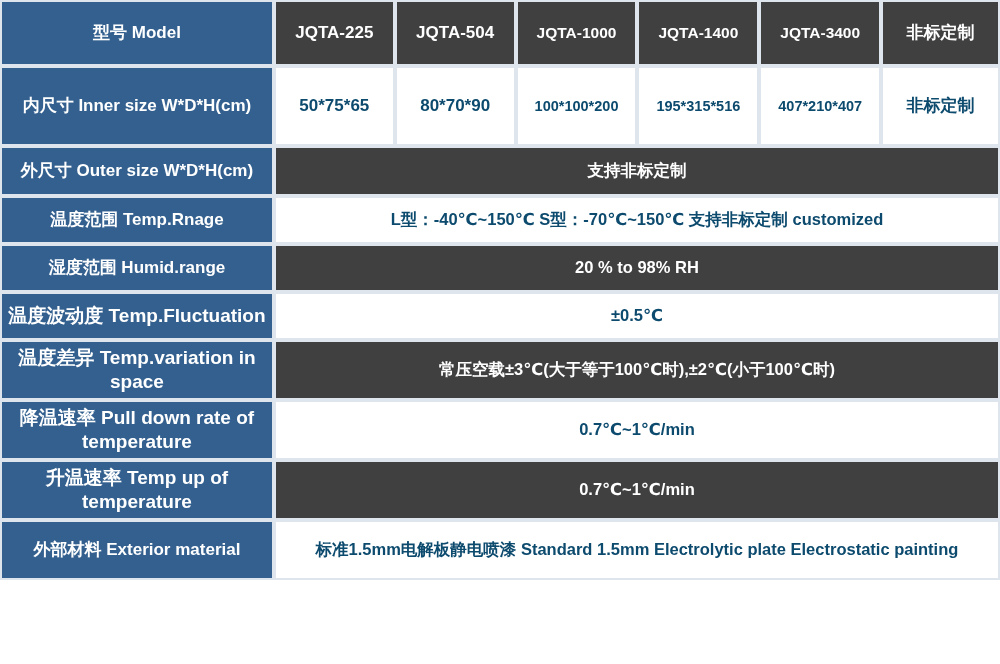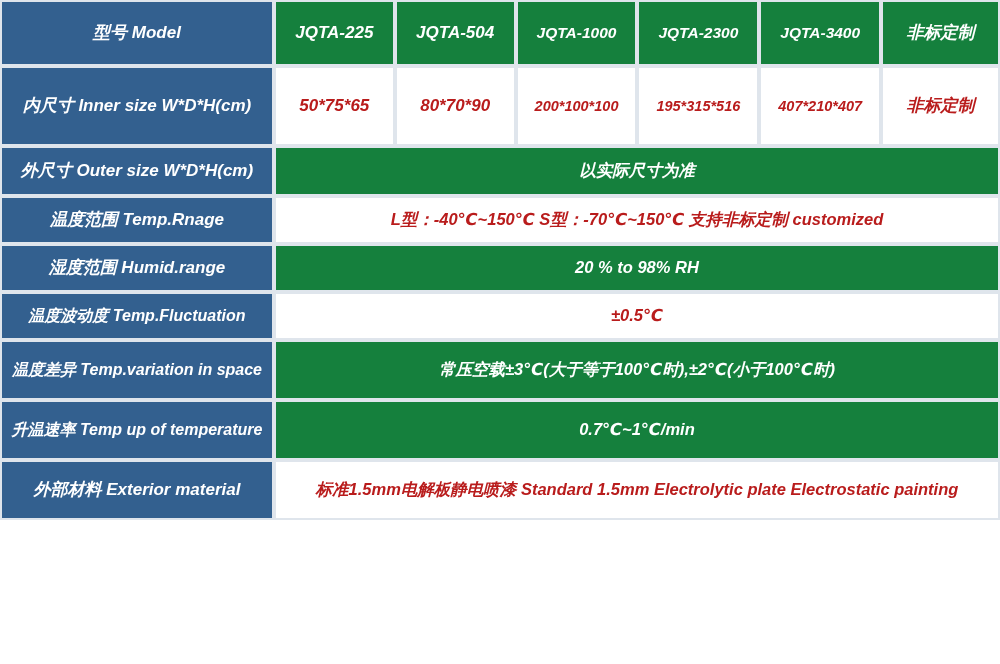"型号 Model" #spec-table td { font-style: italic -> none }
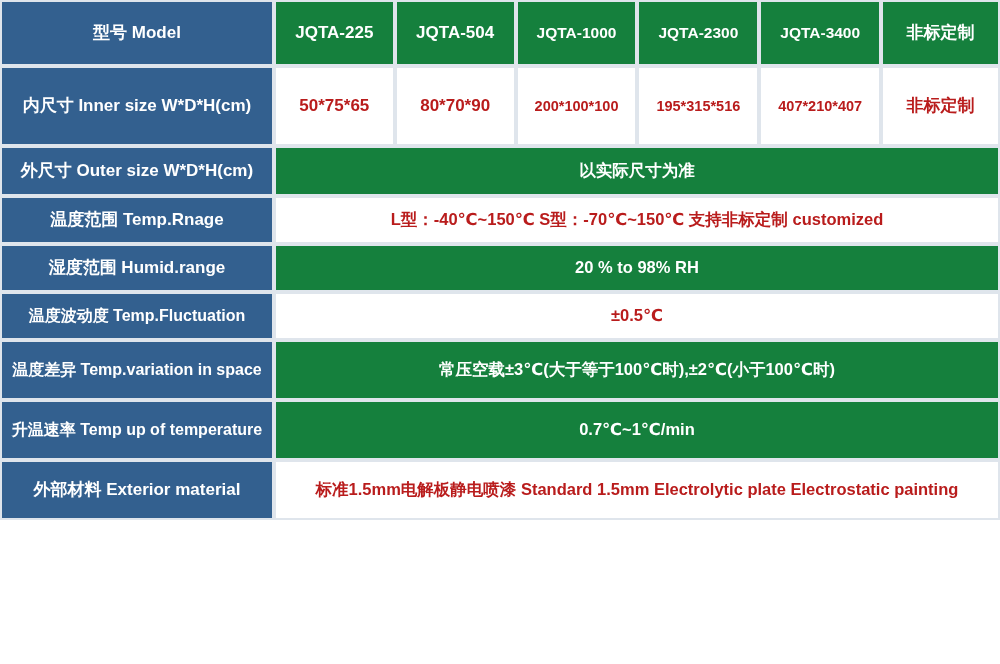"JQTA-225" td.blue { background: #15803d -> #404040 }
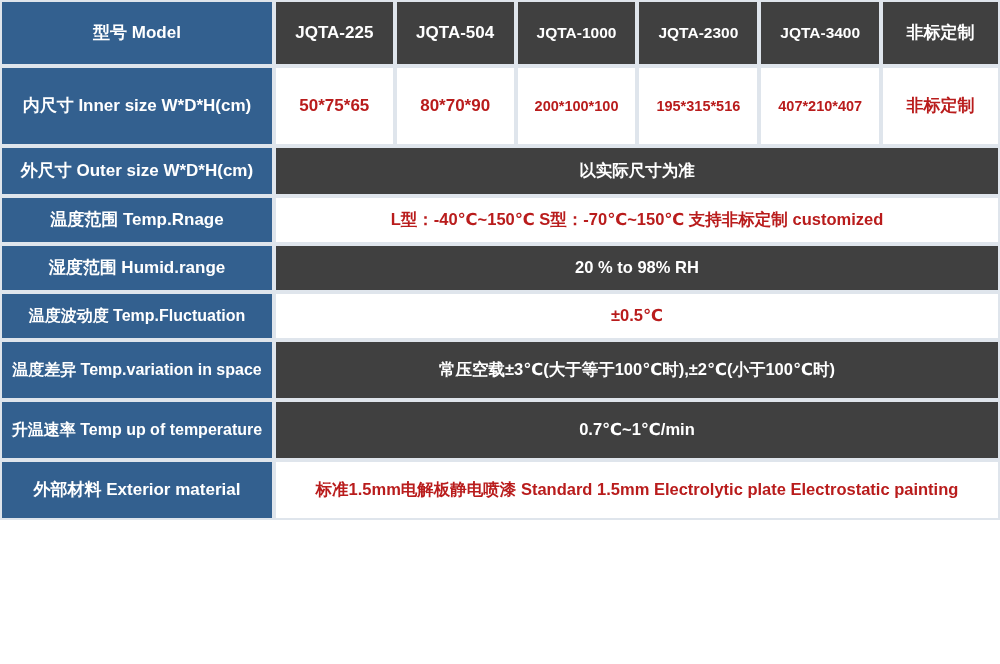"JQTA-2300" td.blue { text: JQTA-2300 -> JQTA-1400 }
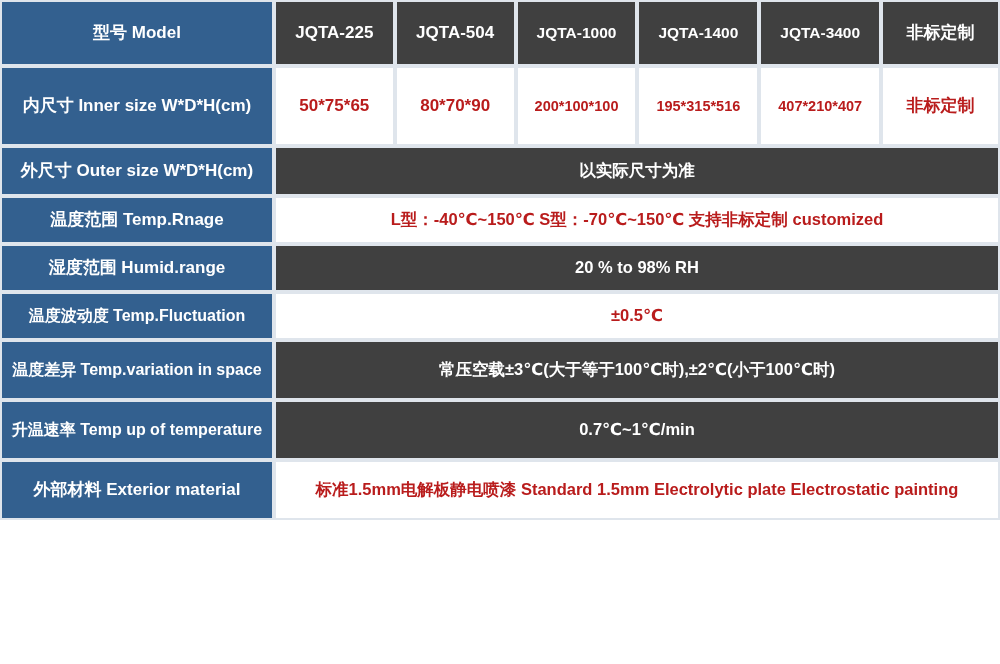"50*75*65" td.white { color: #b91c1c -> #0c4a6e }
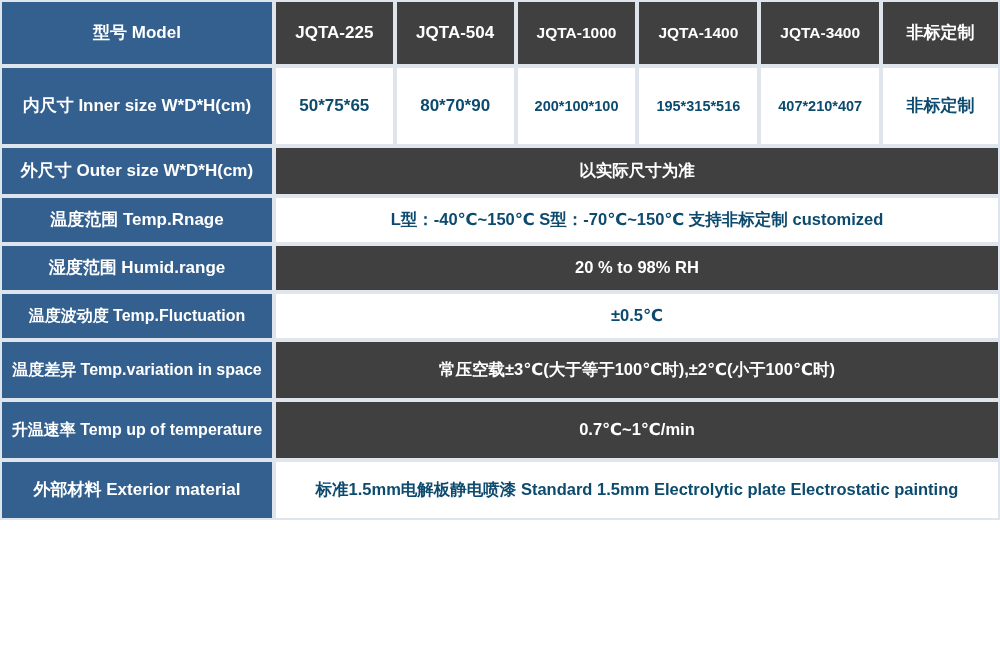"200*100*100" td.white { text: 200*100*100 -> 100*100*200 }
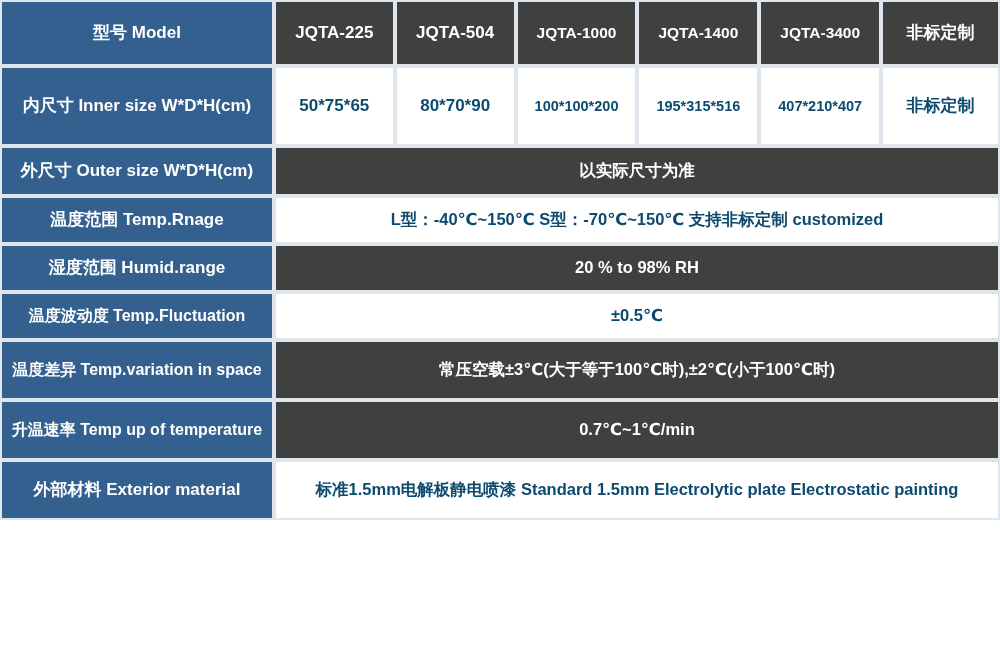"以实际尺寸为准" td.blue { text: 以实际尺寸为准 -> 支持非标定制 }
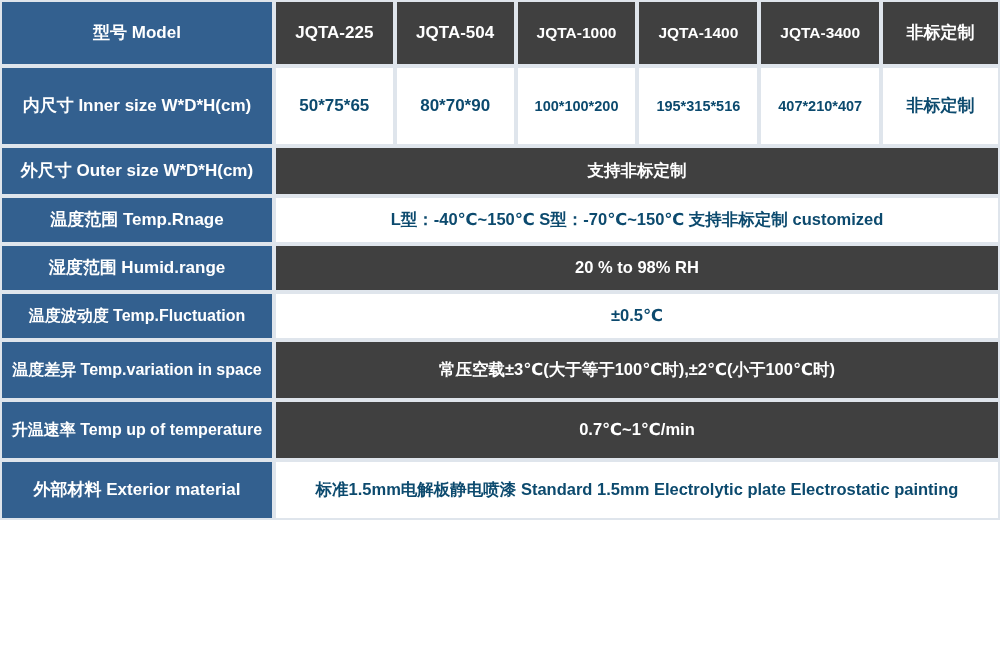"温度波动度 Temp.Fluctuation" td.label.sm { font-size: 16px -> 19px }
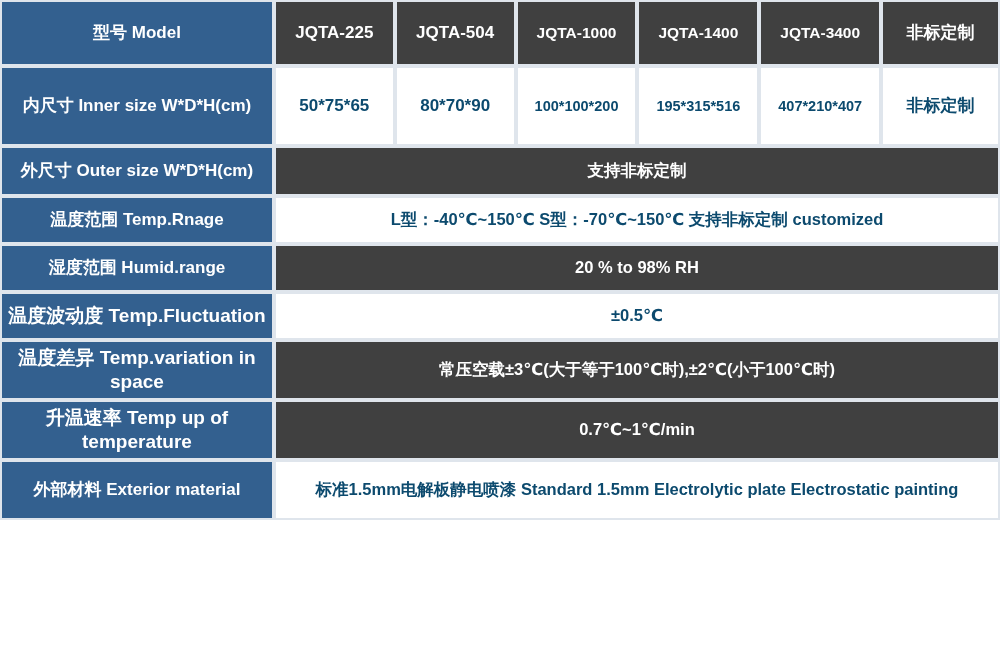"降温速率 Pull down rate of" tr.r-pull { html: none -> <tr> <td>降温速率 Pull down rate of temperature</td> <td>0.7℃~1℃/min</td> </tr> }
